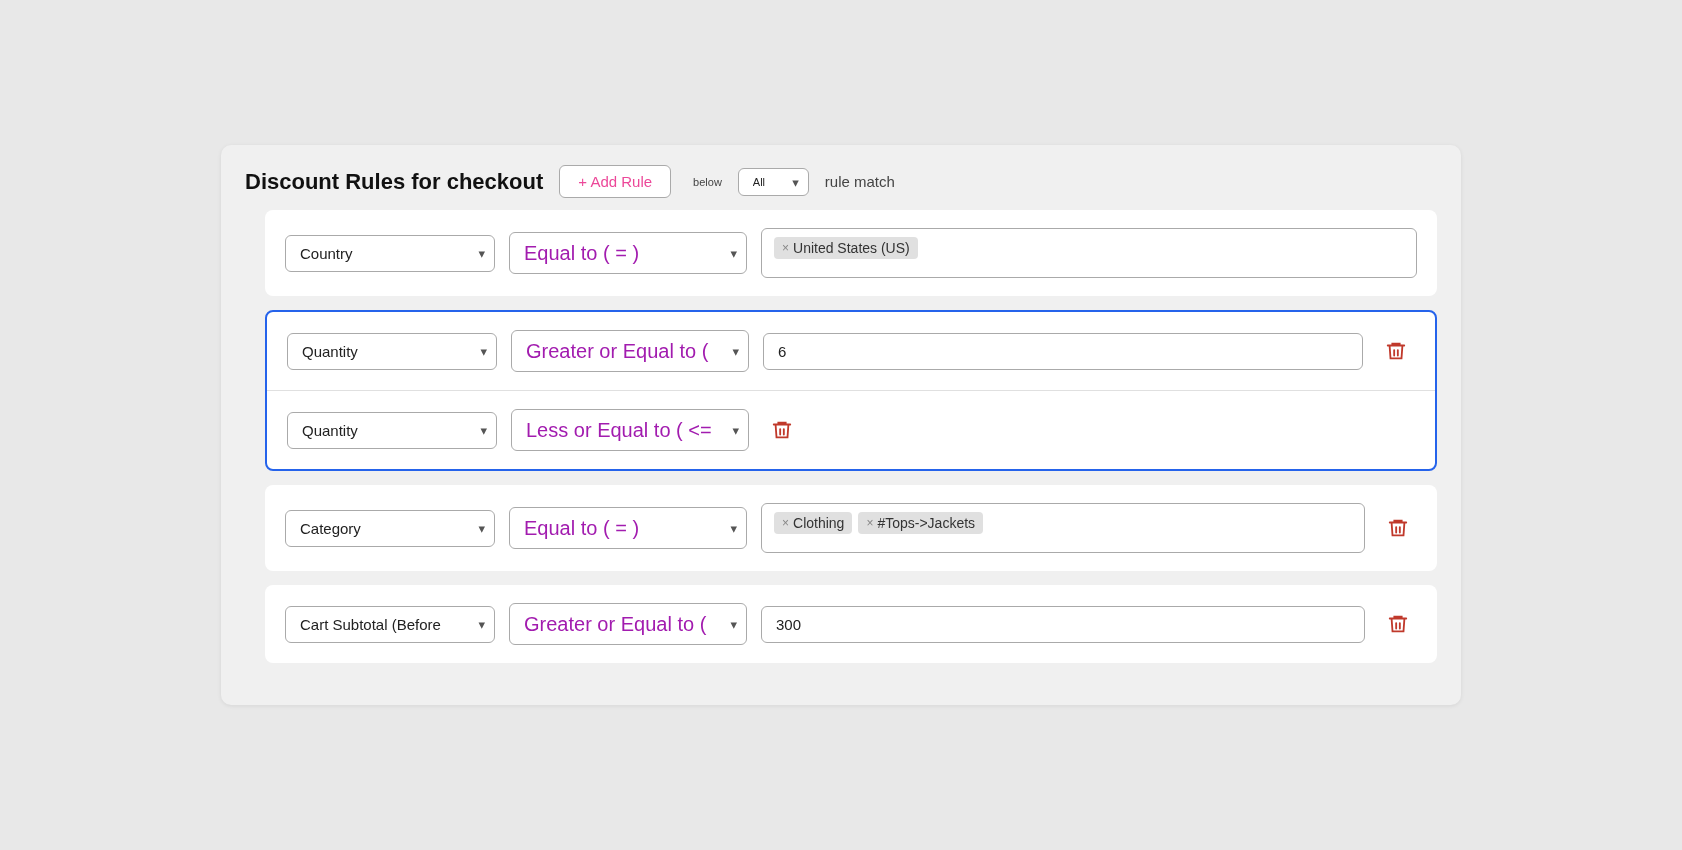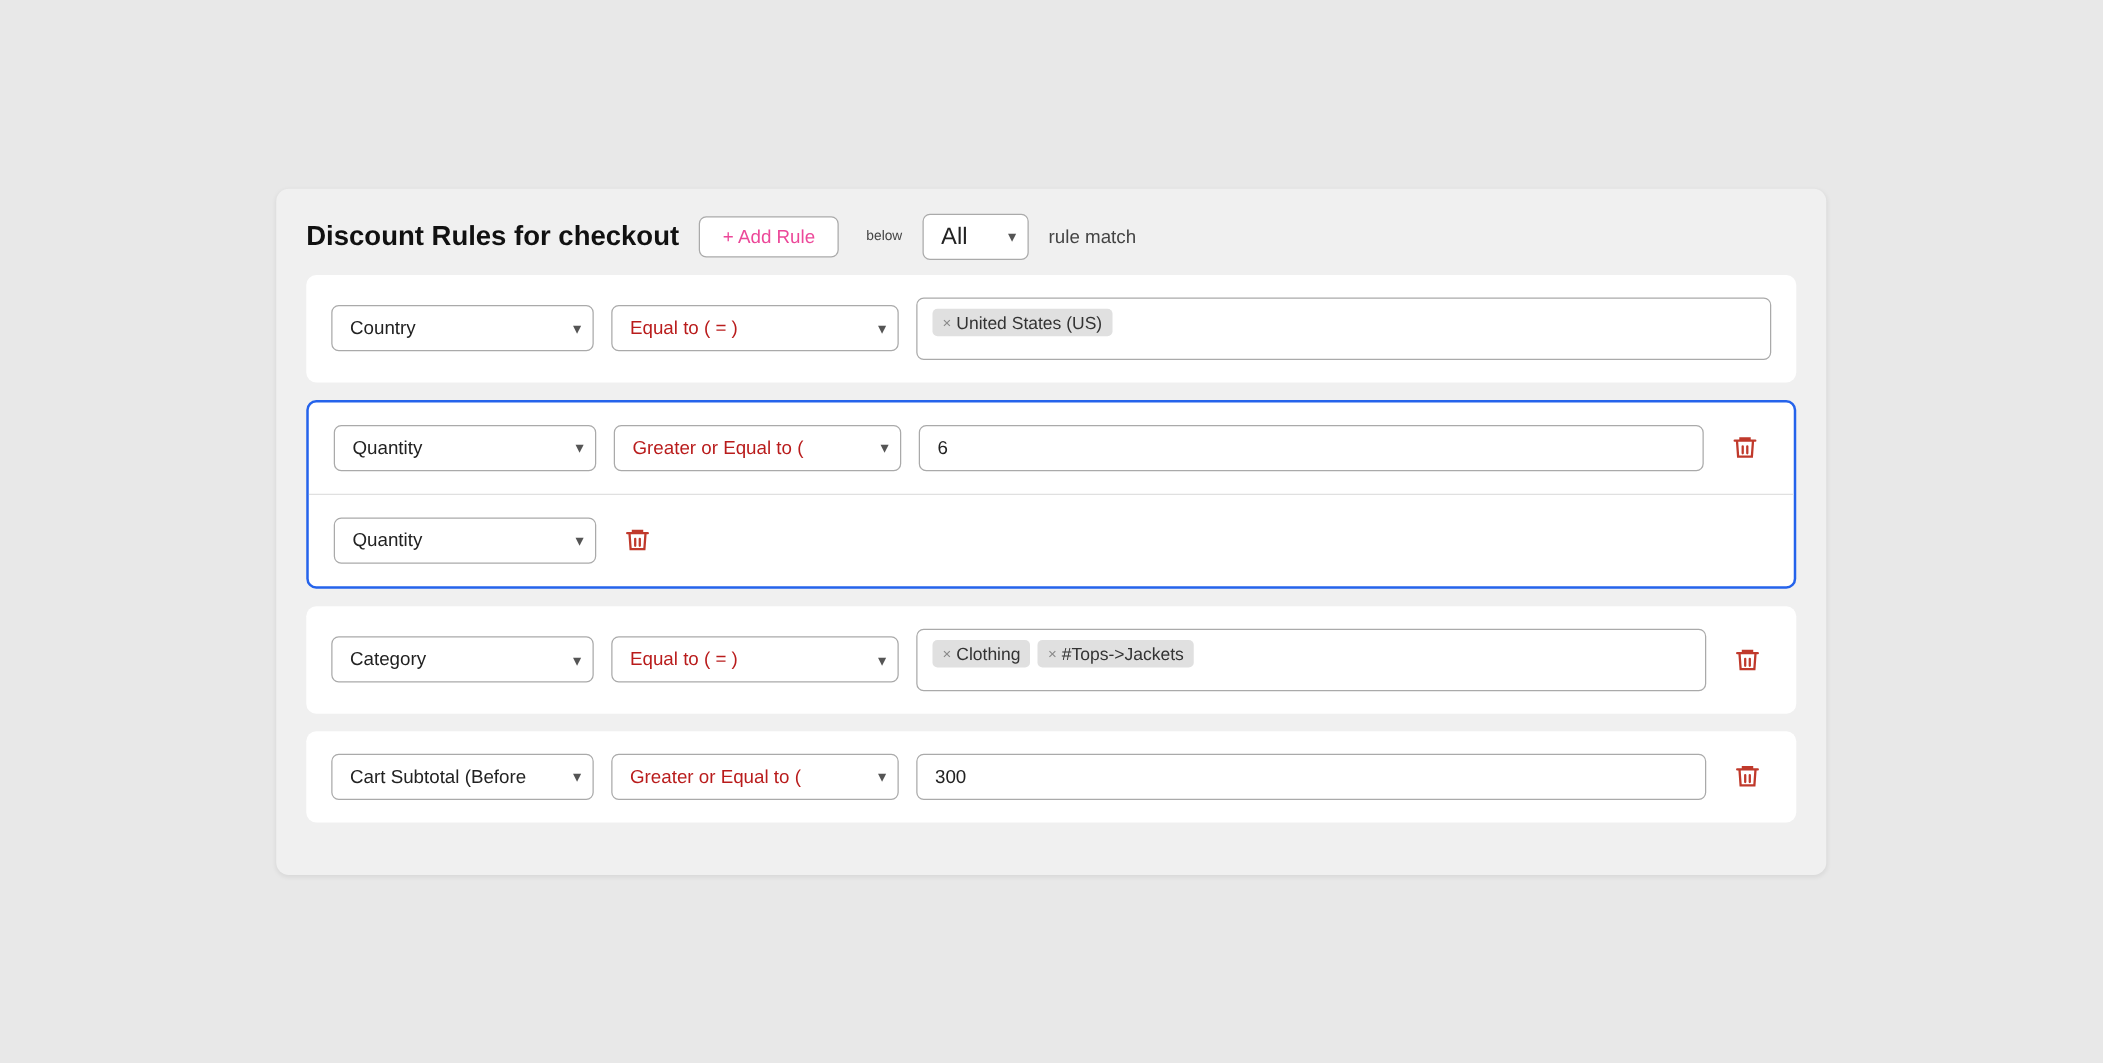"All" .match-select { font-size: 19px -> 11px }
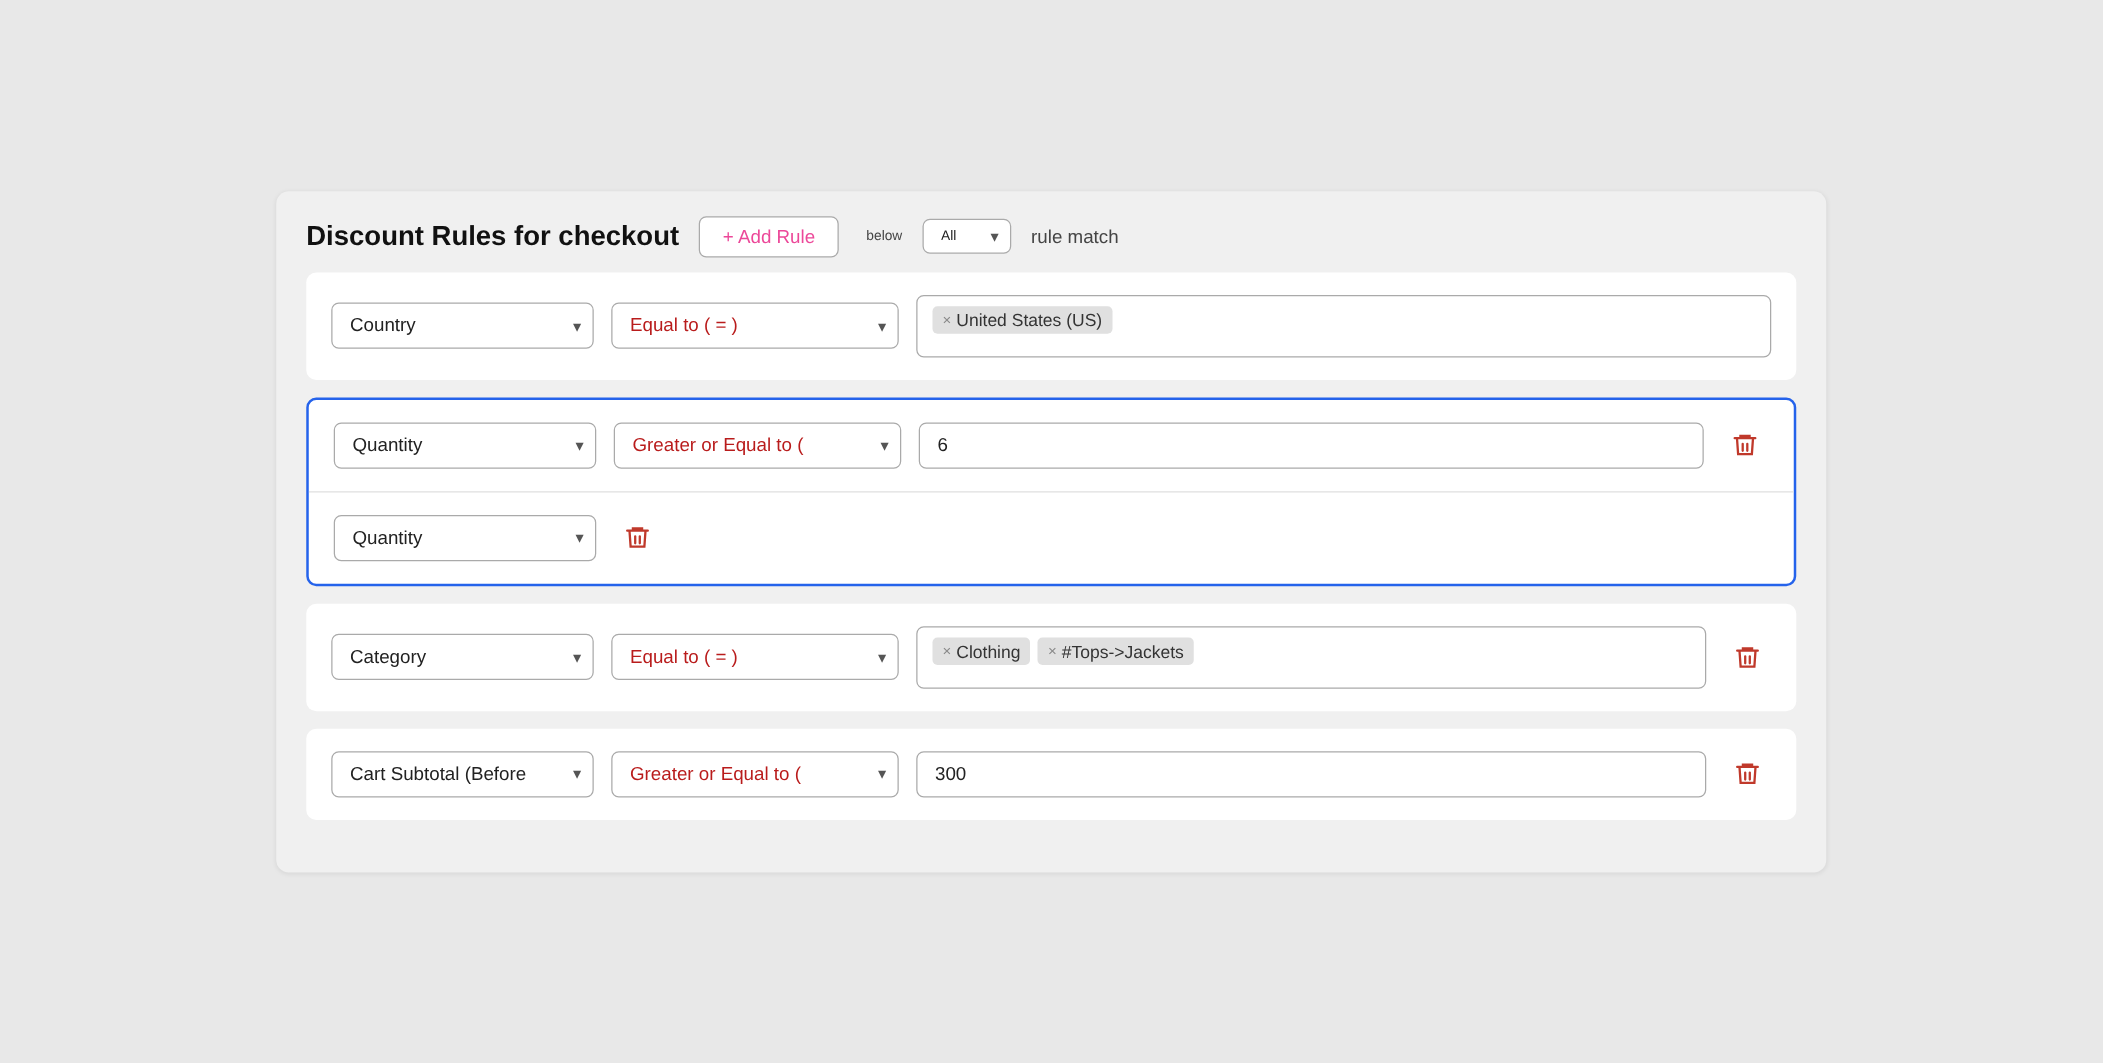"Country" .rules-container { margin-left: none -> 20px }
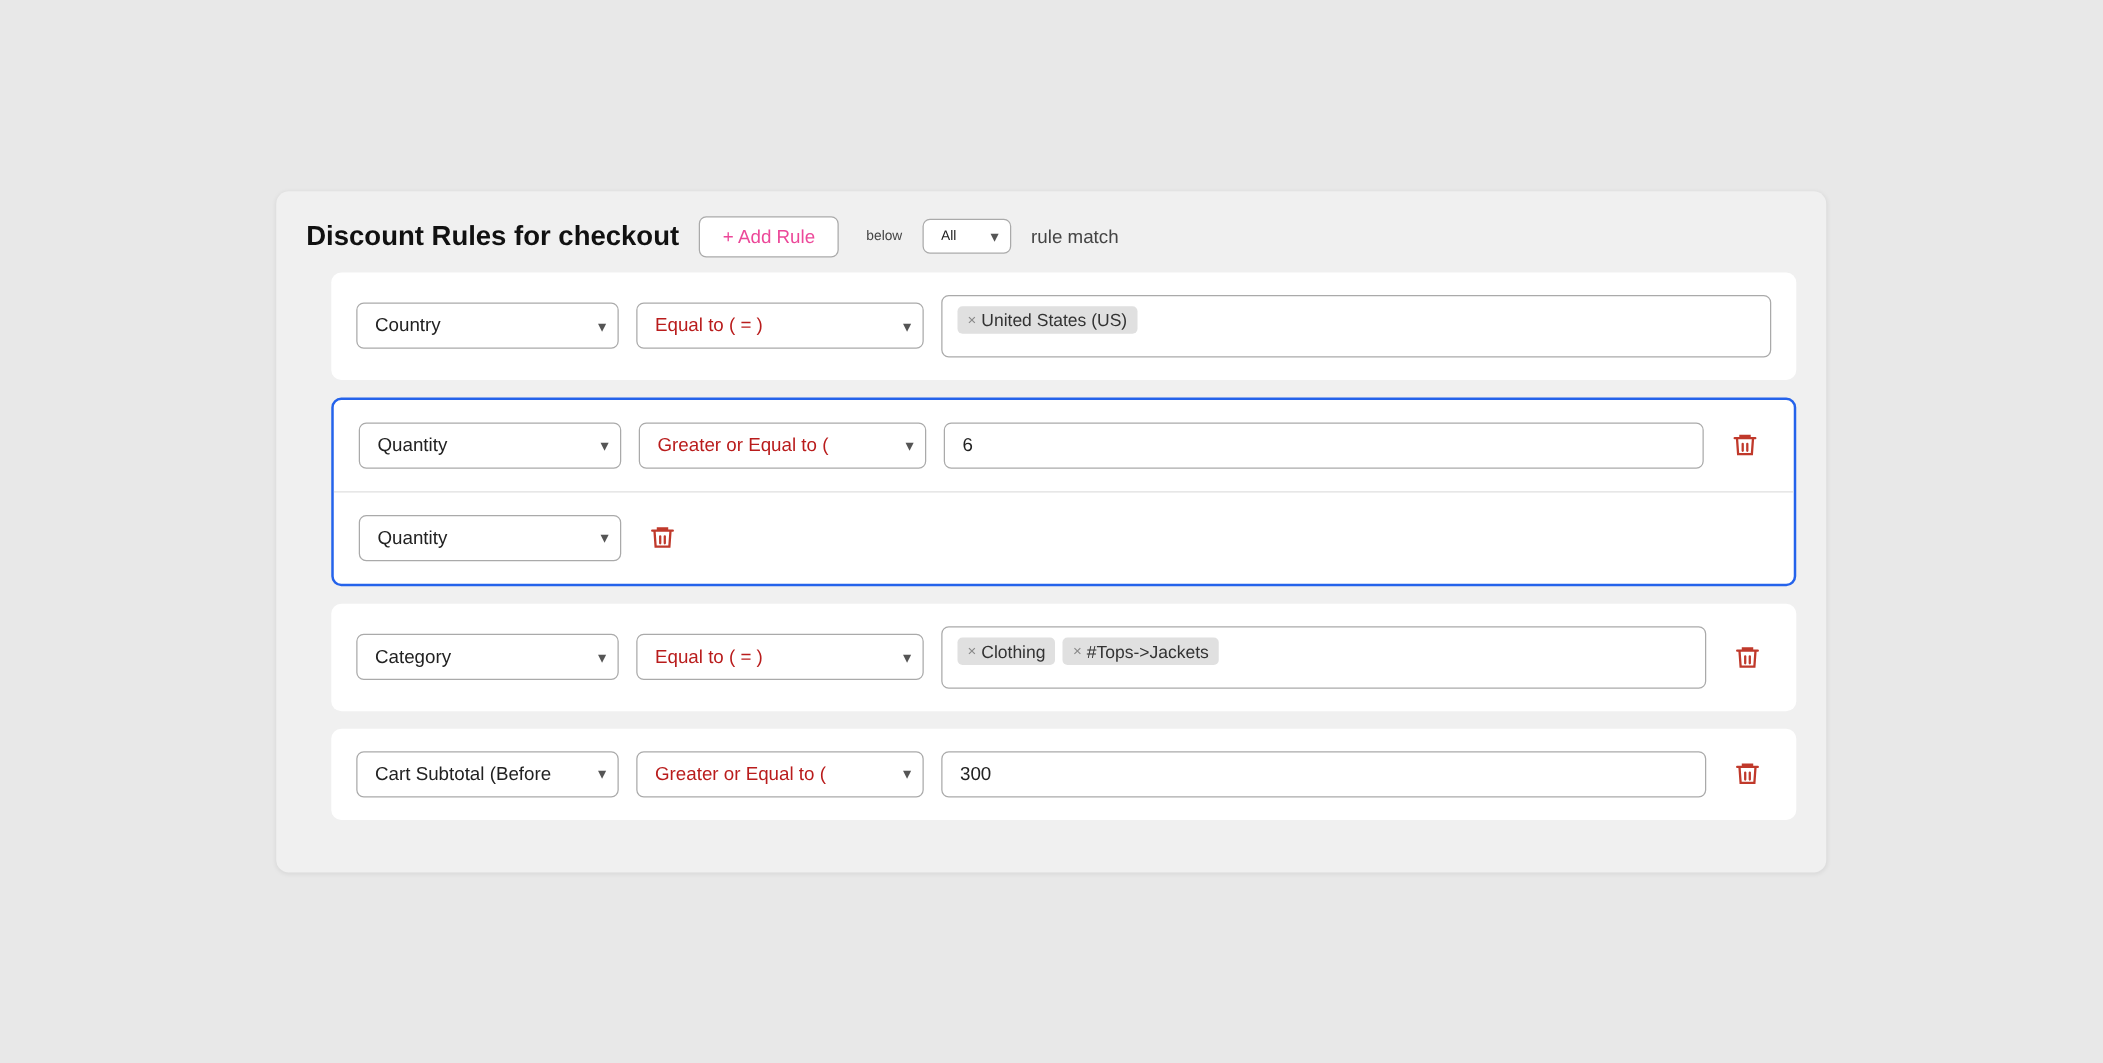"Equal to ( = )" .rule-op-select { color: #b91c1c -> #a21caf; font-size: 15px -> 20px }
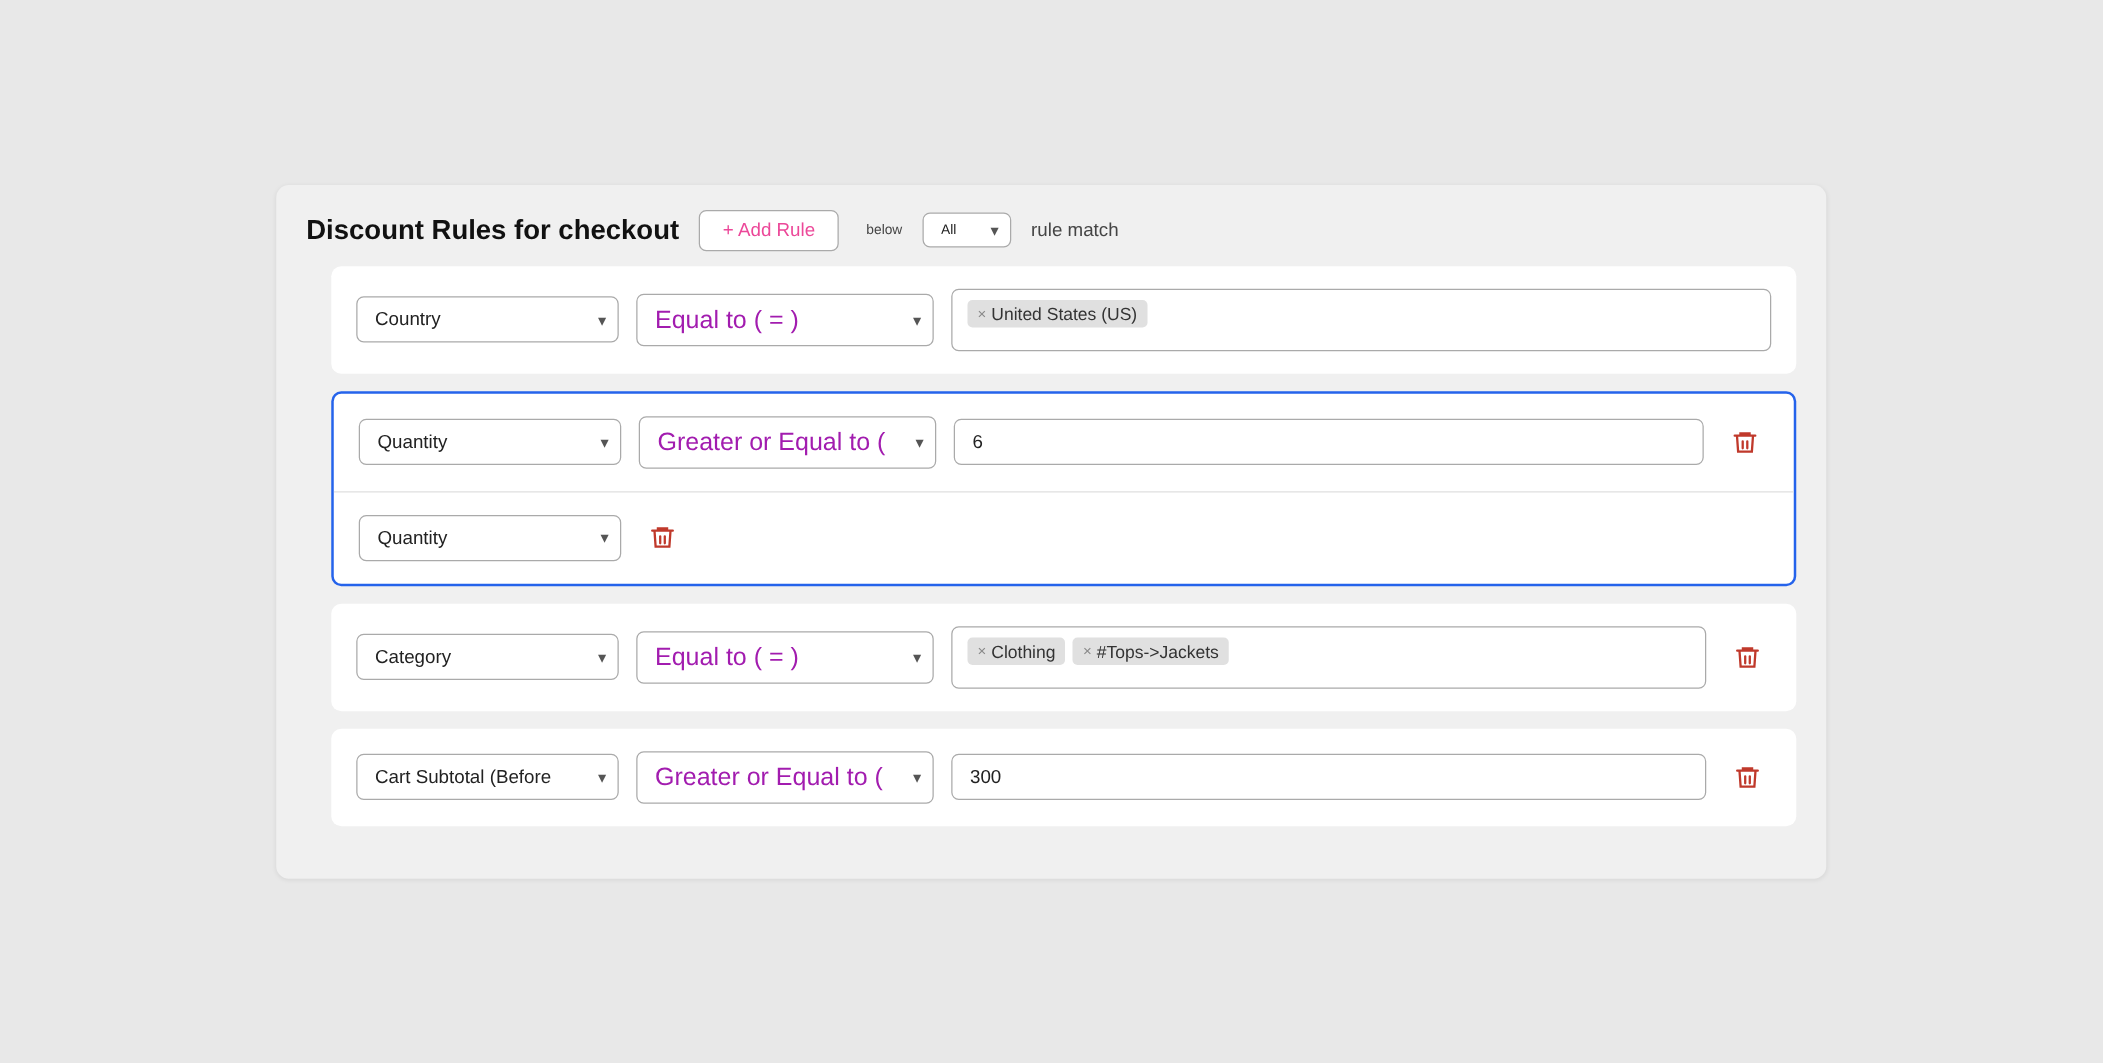"Less or Equal to (" div.select-wrap { html: none -> <div> <select> <option>Less or Equal to ( &lt;=</option> <option>Equal to ( = )</option> <option>Greater or Equal to (</option> </select> </div> }
